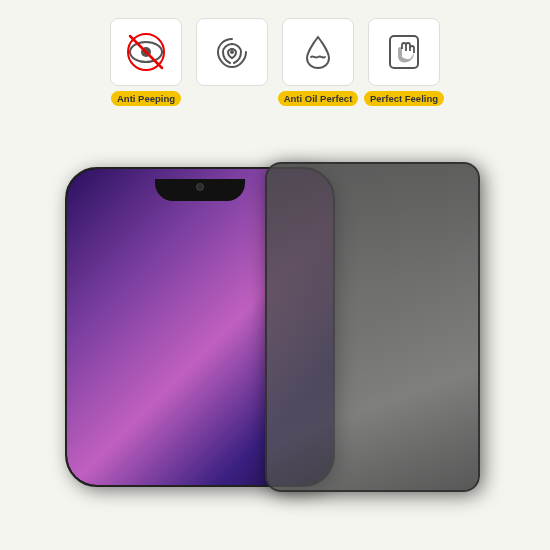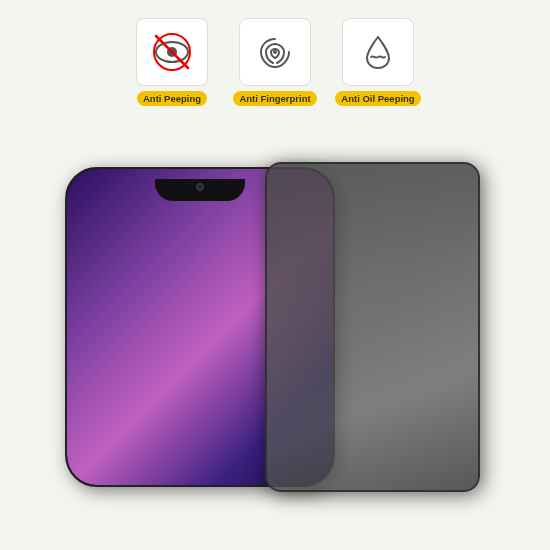"Anti Peeping" .features-row { gap: 21px -> 4px }
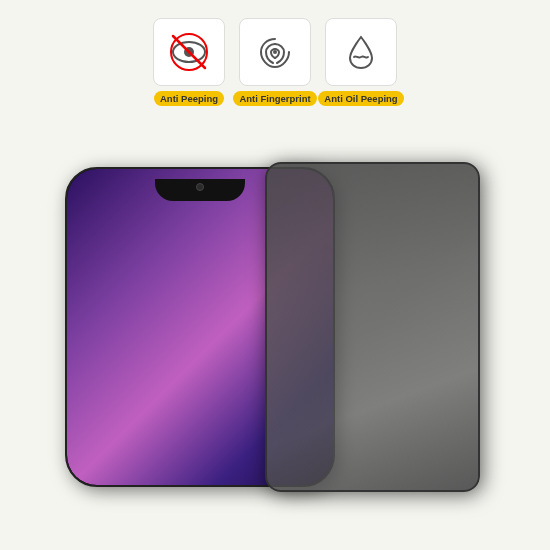"Anti Fingerprint" span.feature-label { html: <span>Anti Fingerprint</span> -> none }
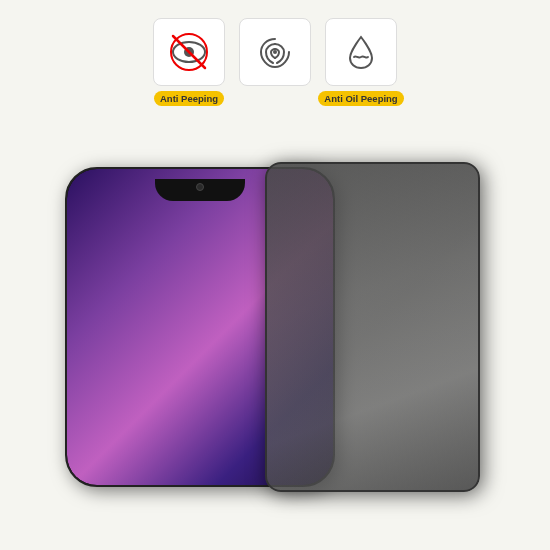"Anti Oil Peeping" span.feature-label { text: Peeping -> Perfect }
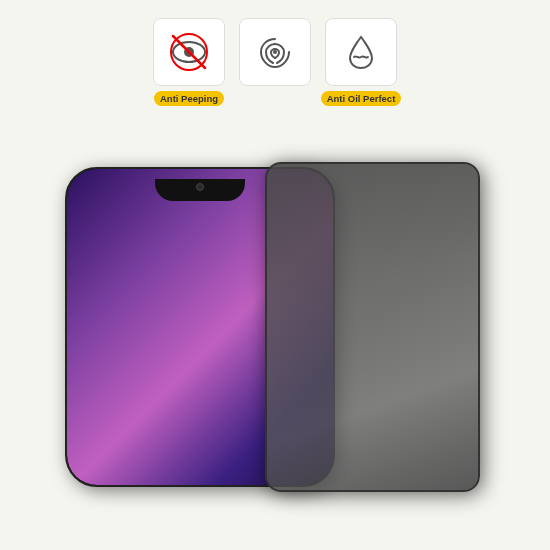"Perfect Feeling" div.feature-item { html: none -> <div> <div> <svg> <rect></rect> <path></path> <path></path> <path></path> <path></path> </svg> </div> <span>Perfect Feeling</span> </div> }
